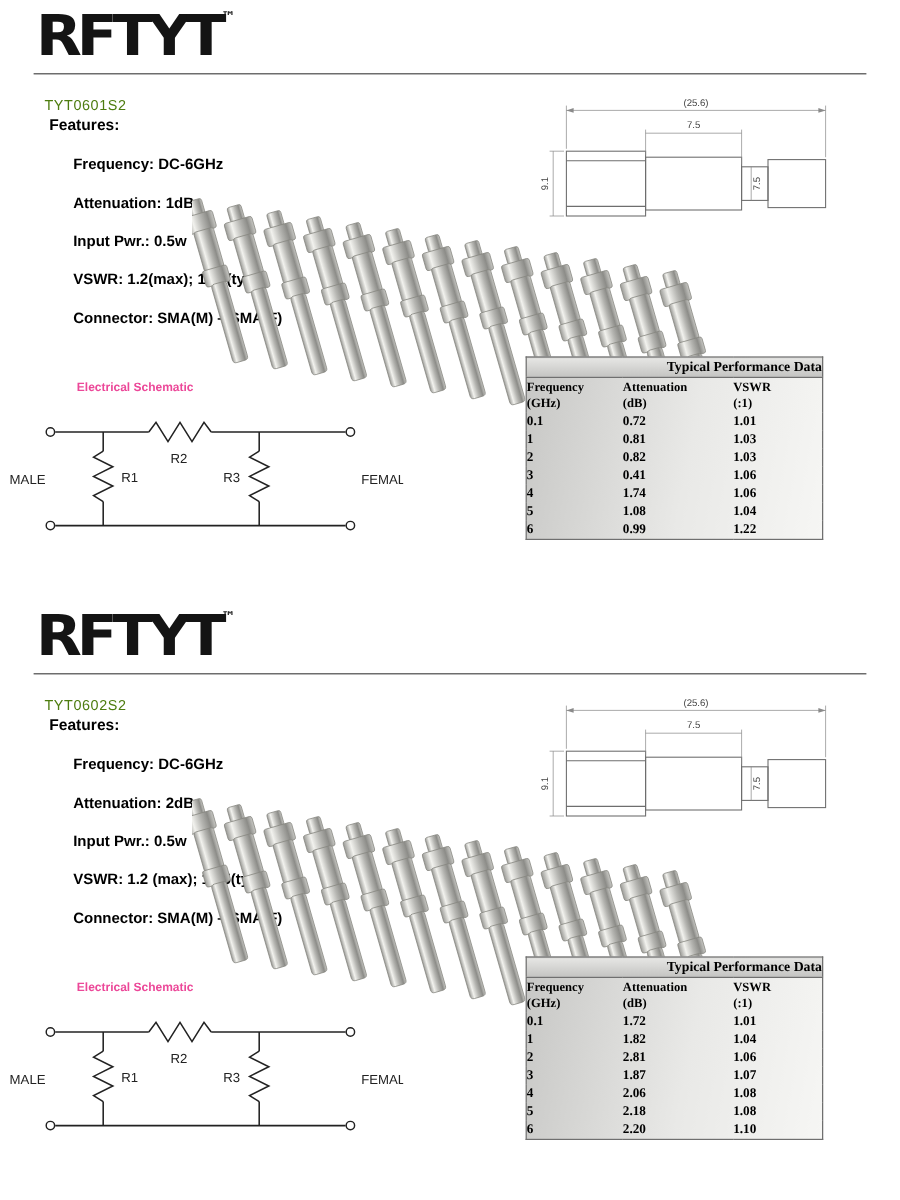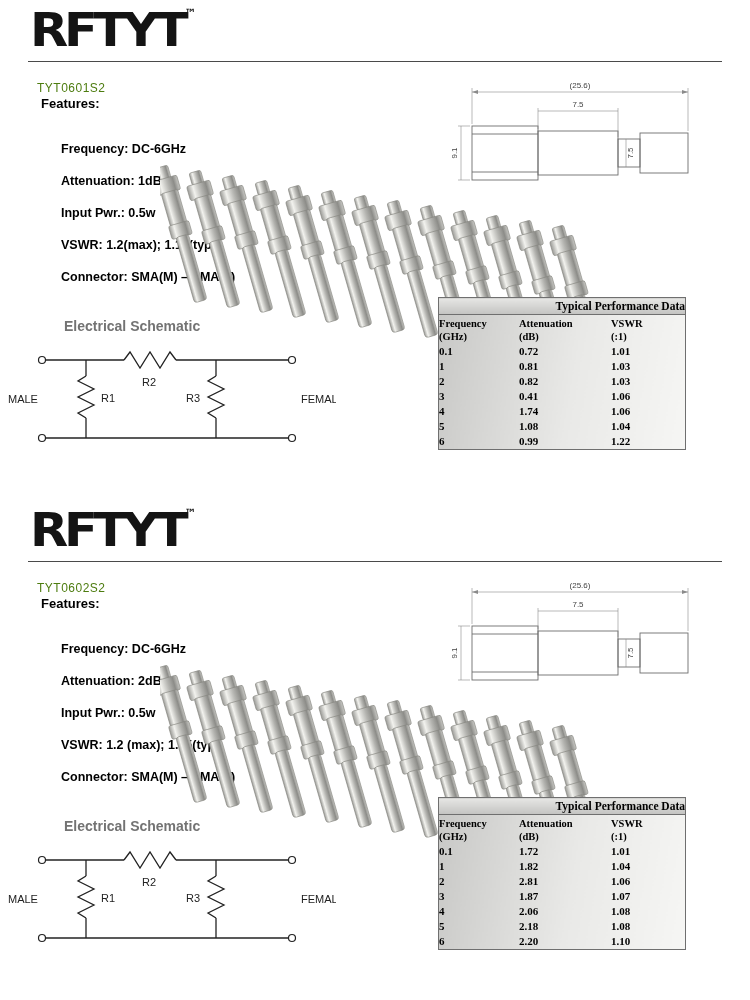"Frequency: DC-6GHz" .feature { margin-top: 12px -> none }
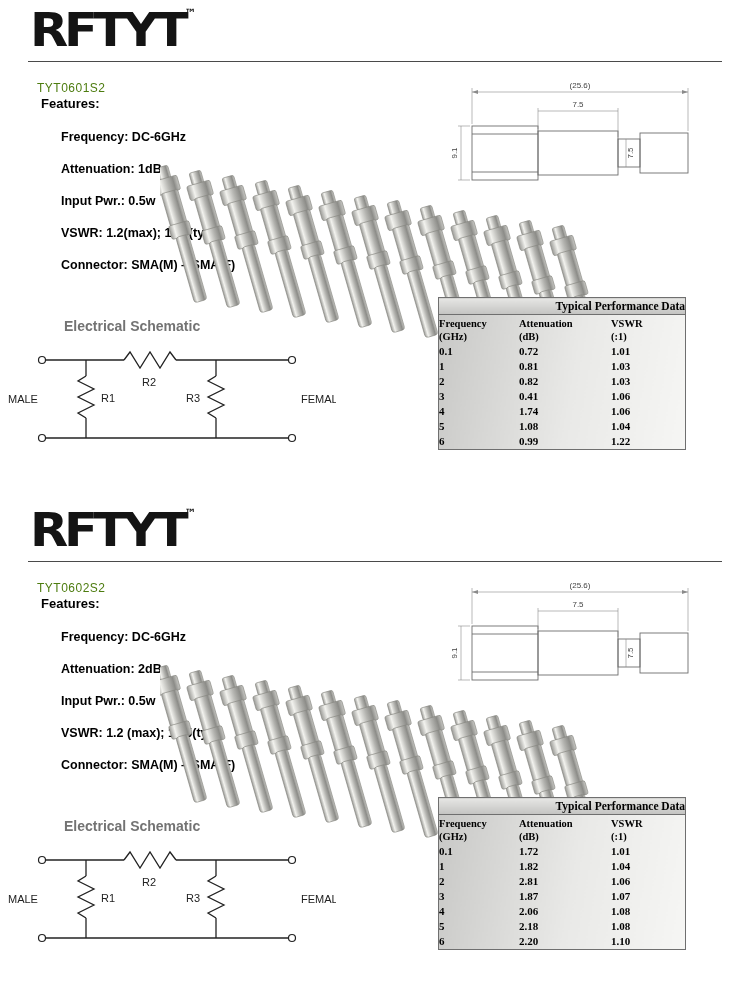"Electrical Schematic" .schematic-heading { color: #737373 -> #ec4899; font-size: 14px -> 10px }
